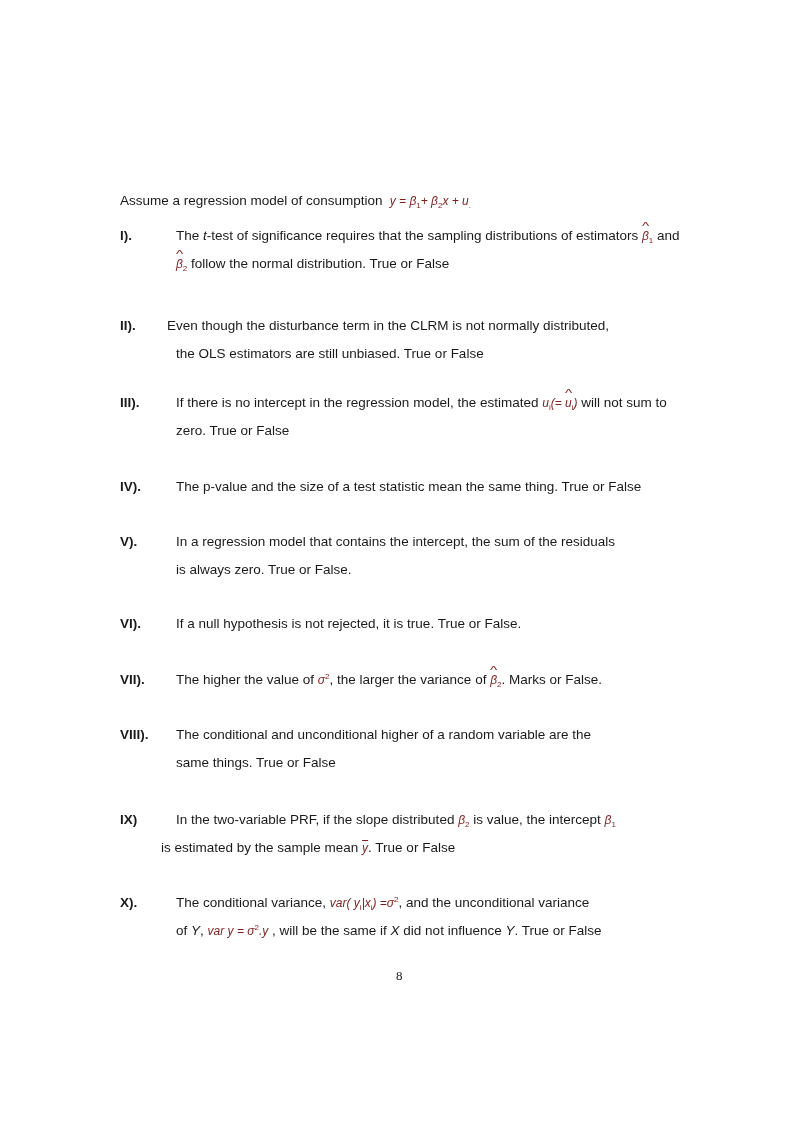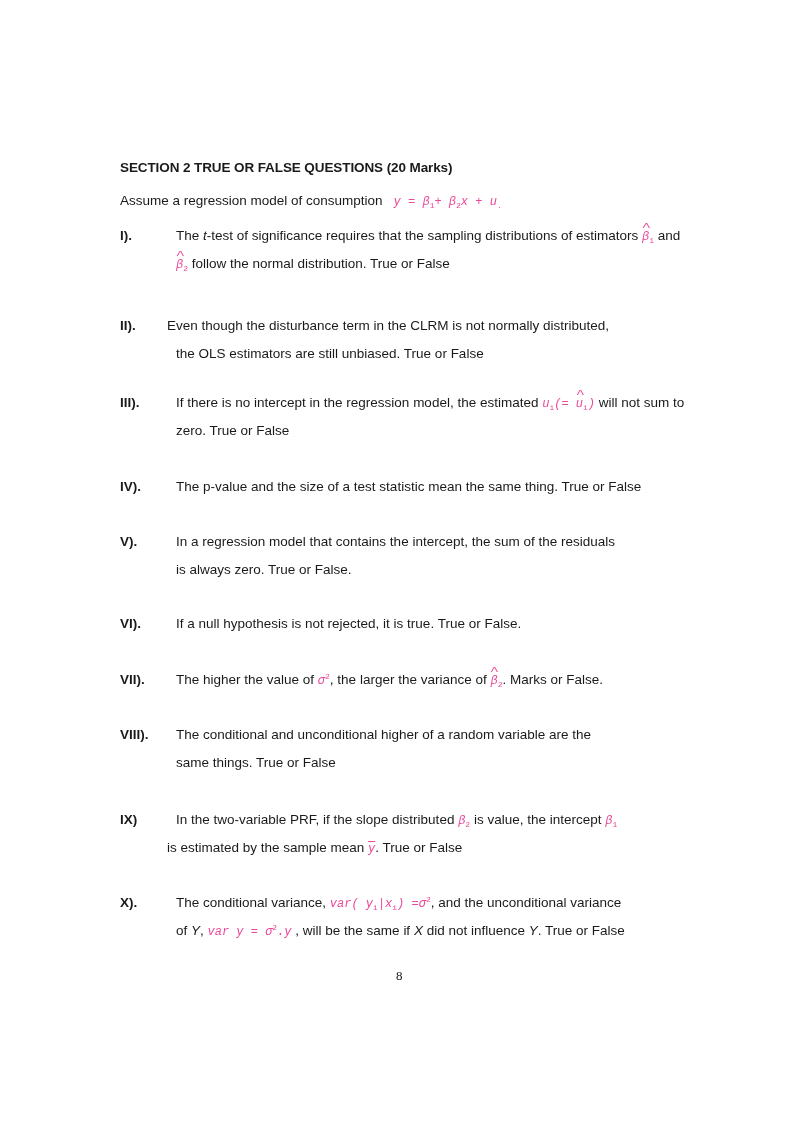"SECTION 2 TRUE OR FALSE" div.heading { html: <div>SECTION 2 TRUE OR FALSE QUESTIONS (20 Marks)</div> -> none }
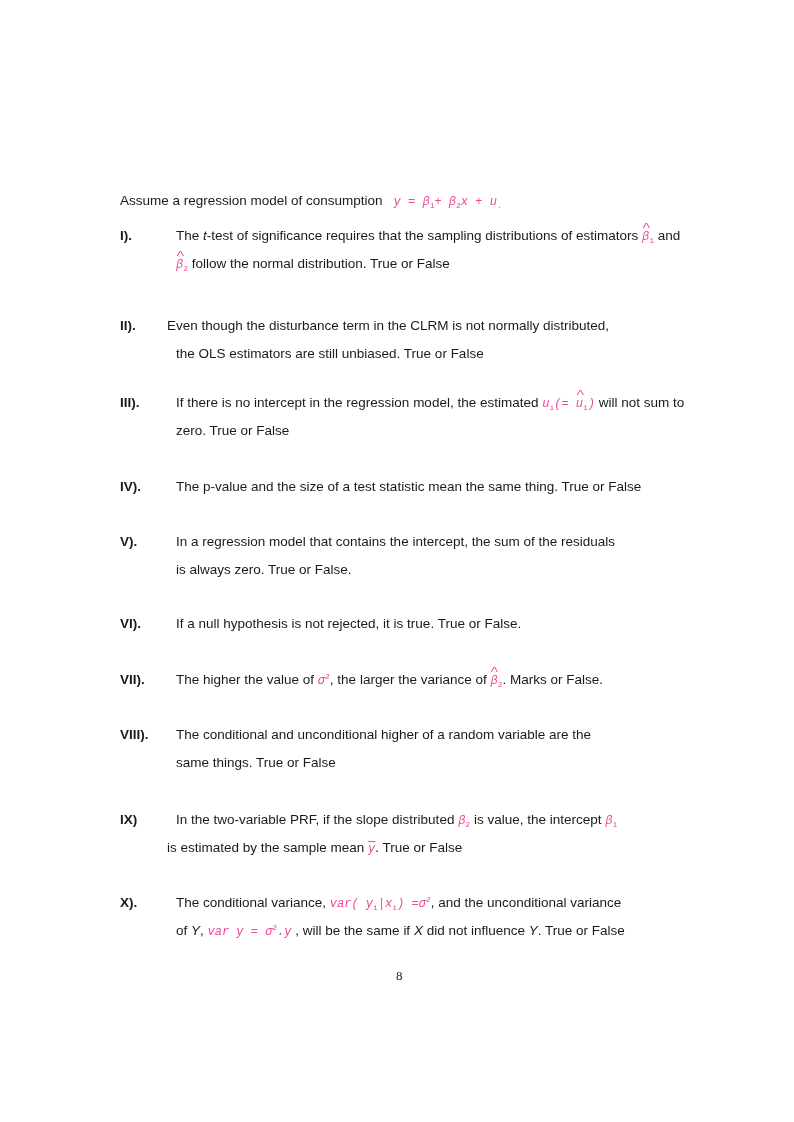"y = β1+ β2x +" .math { color: #ec4899 -> #7f1d1d; font-family: Liberation Mono, monospace -> Liberation Sans, sans-serif }
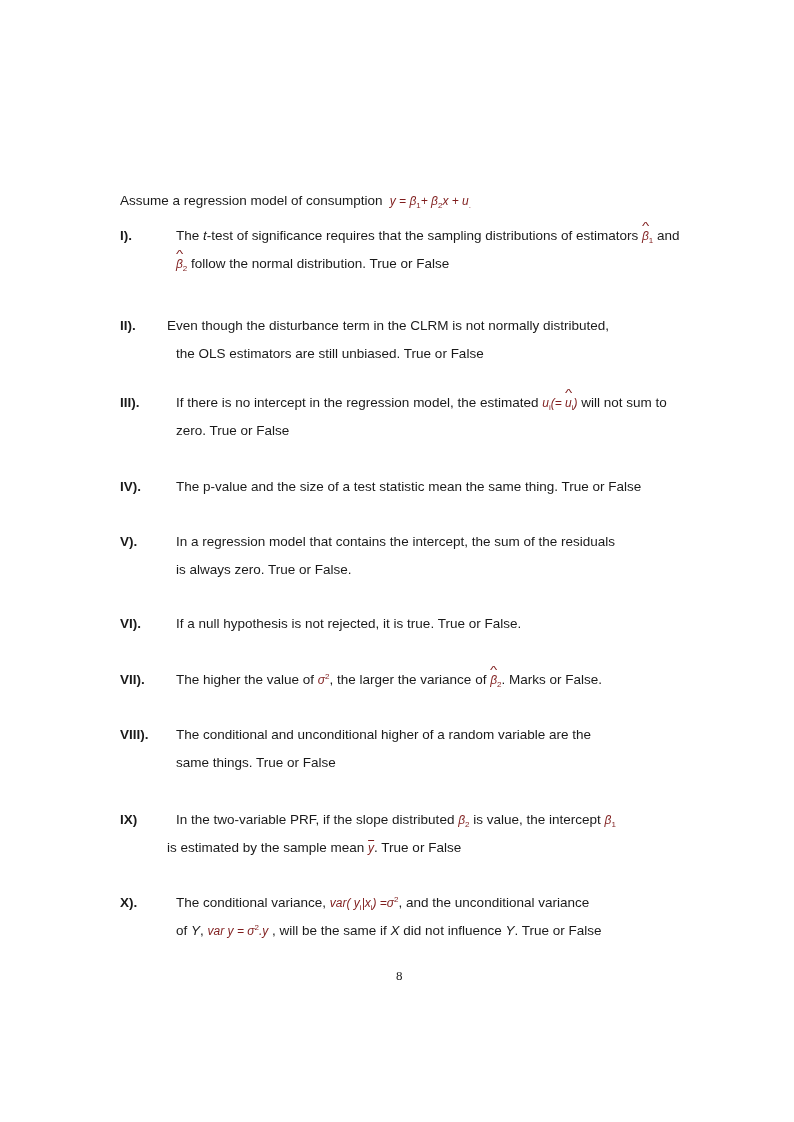"is estimated by the sample" span.line { left: 47px -> 41px }
